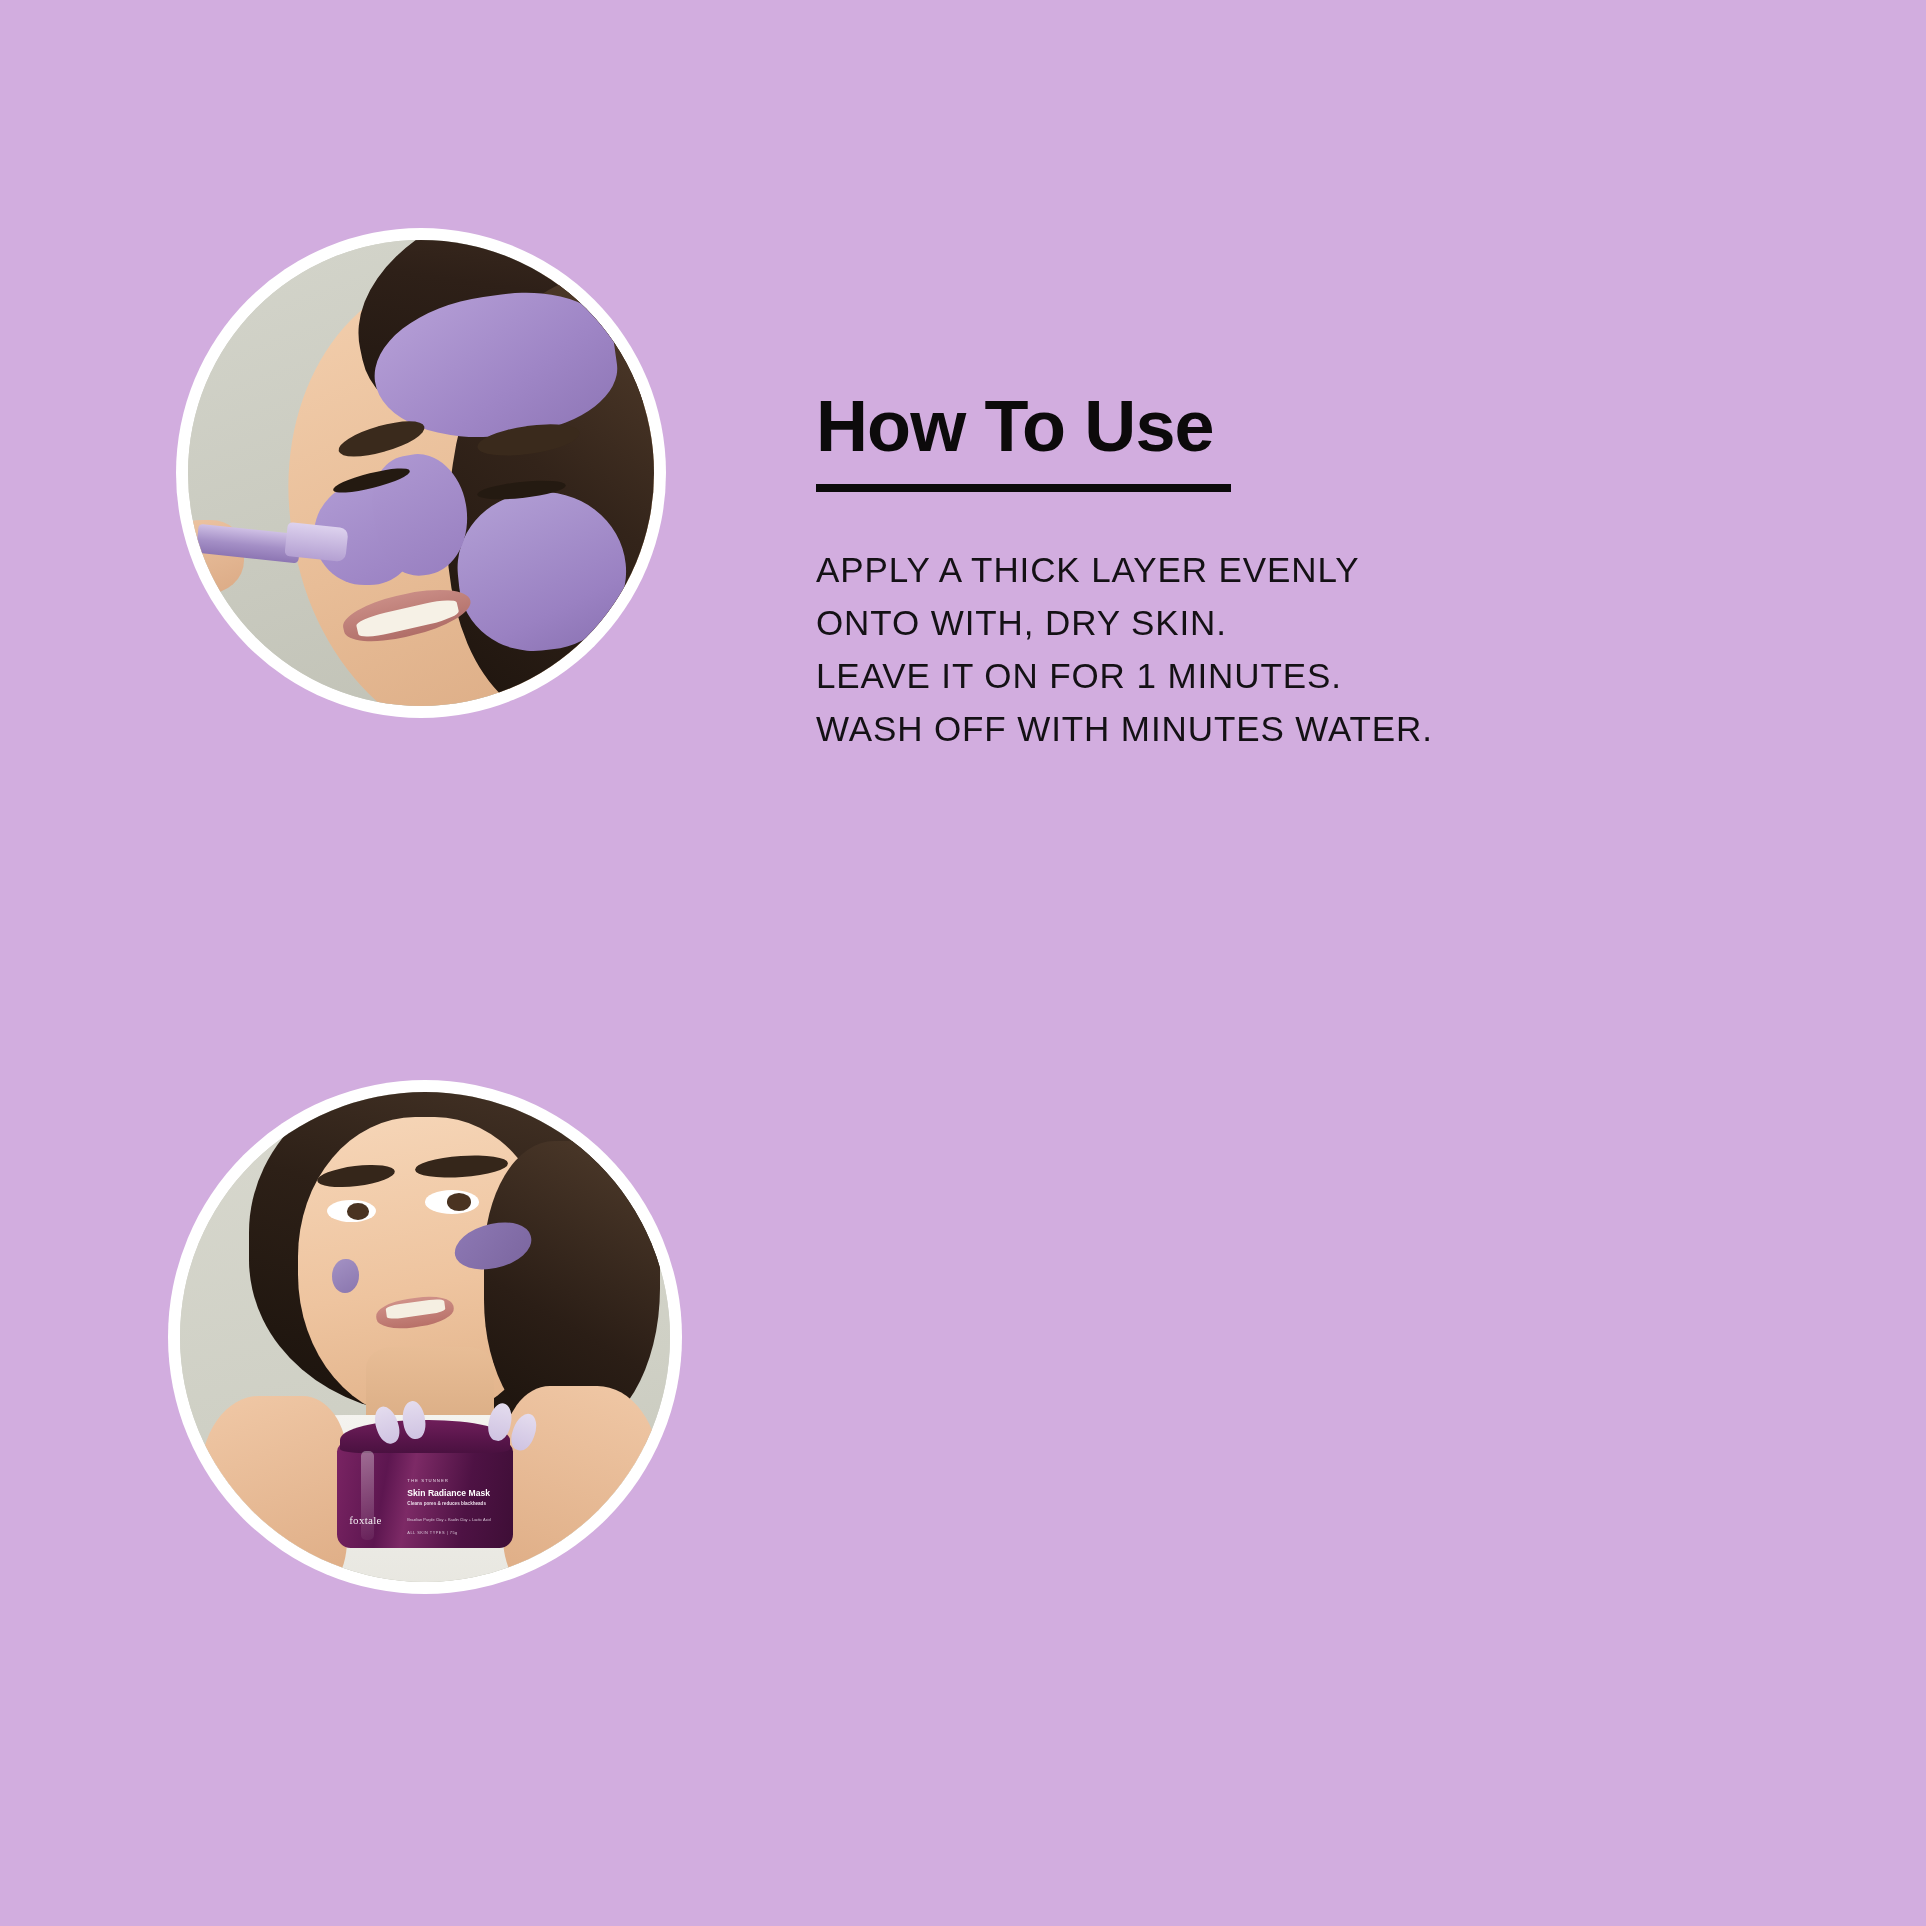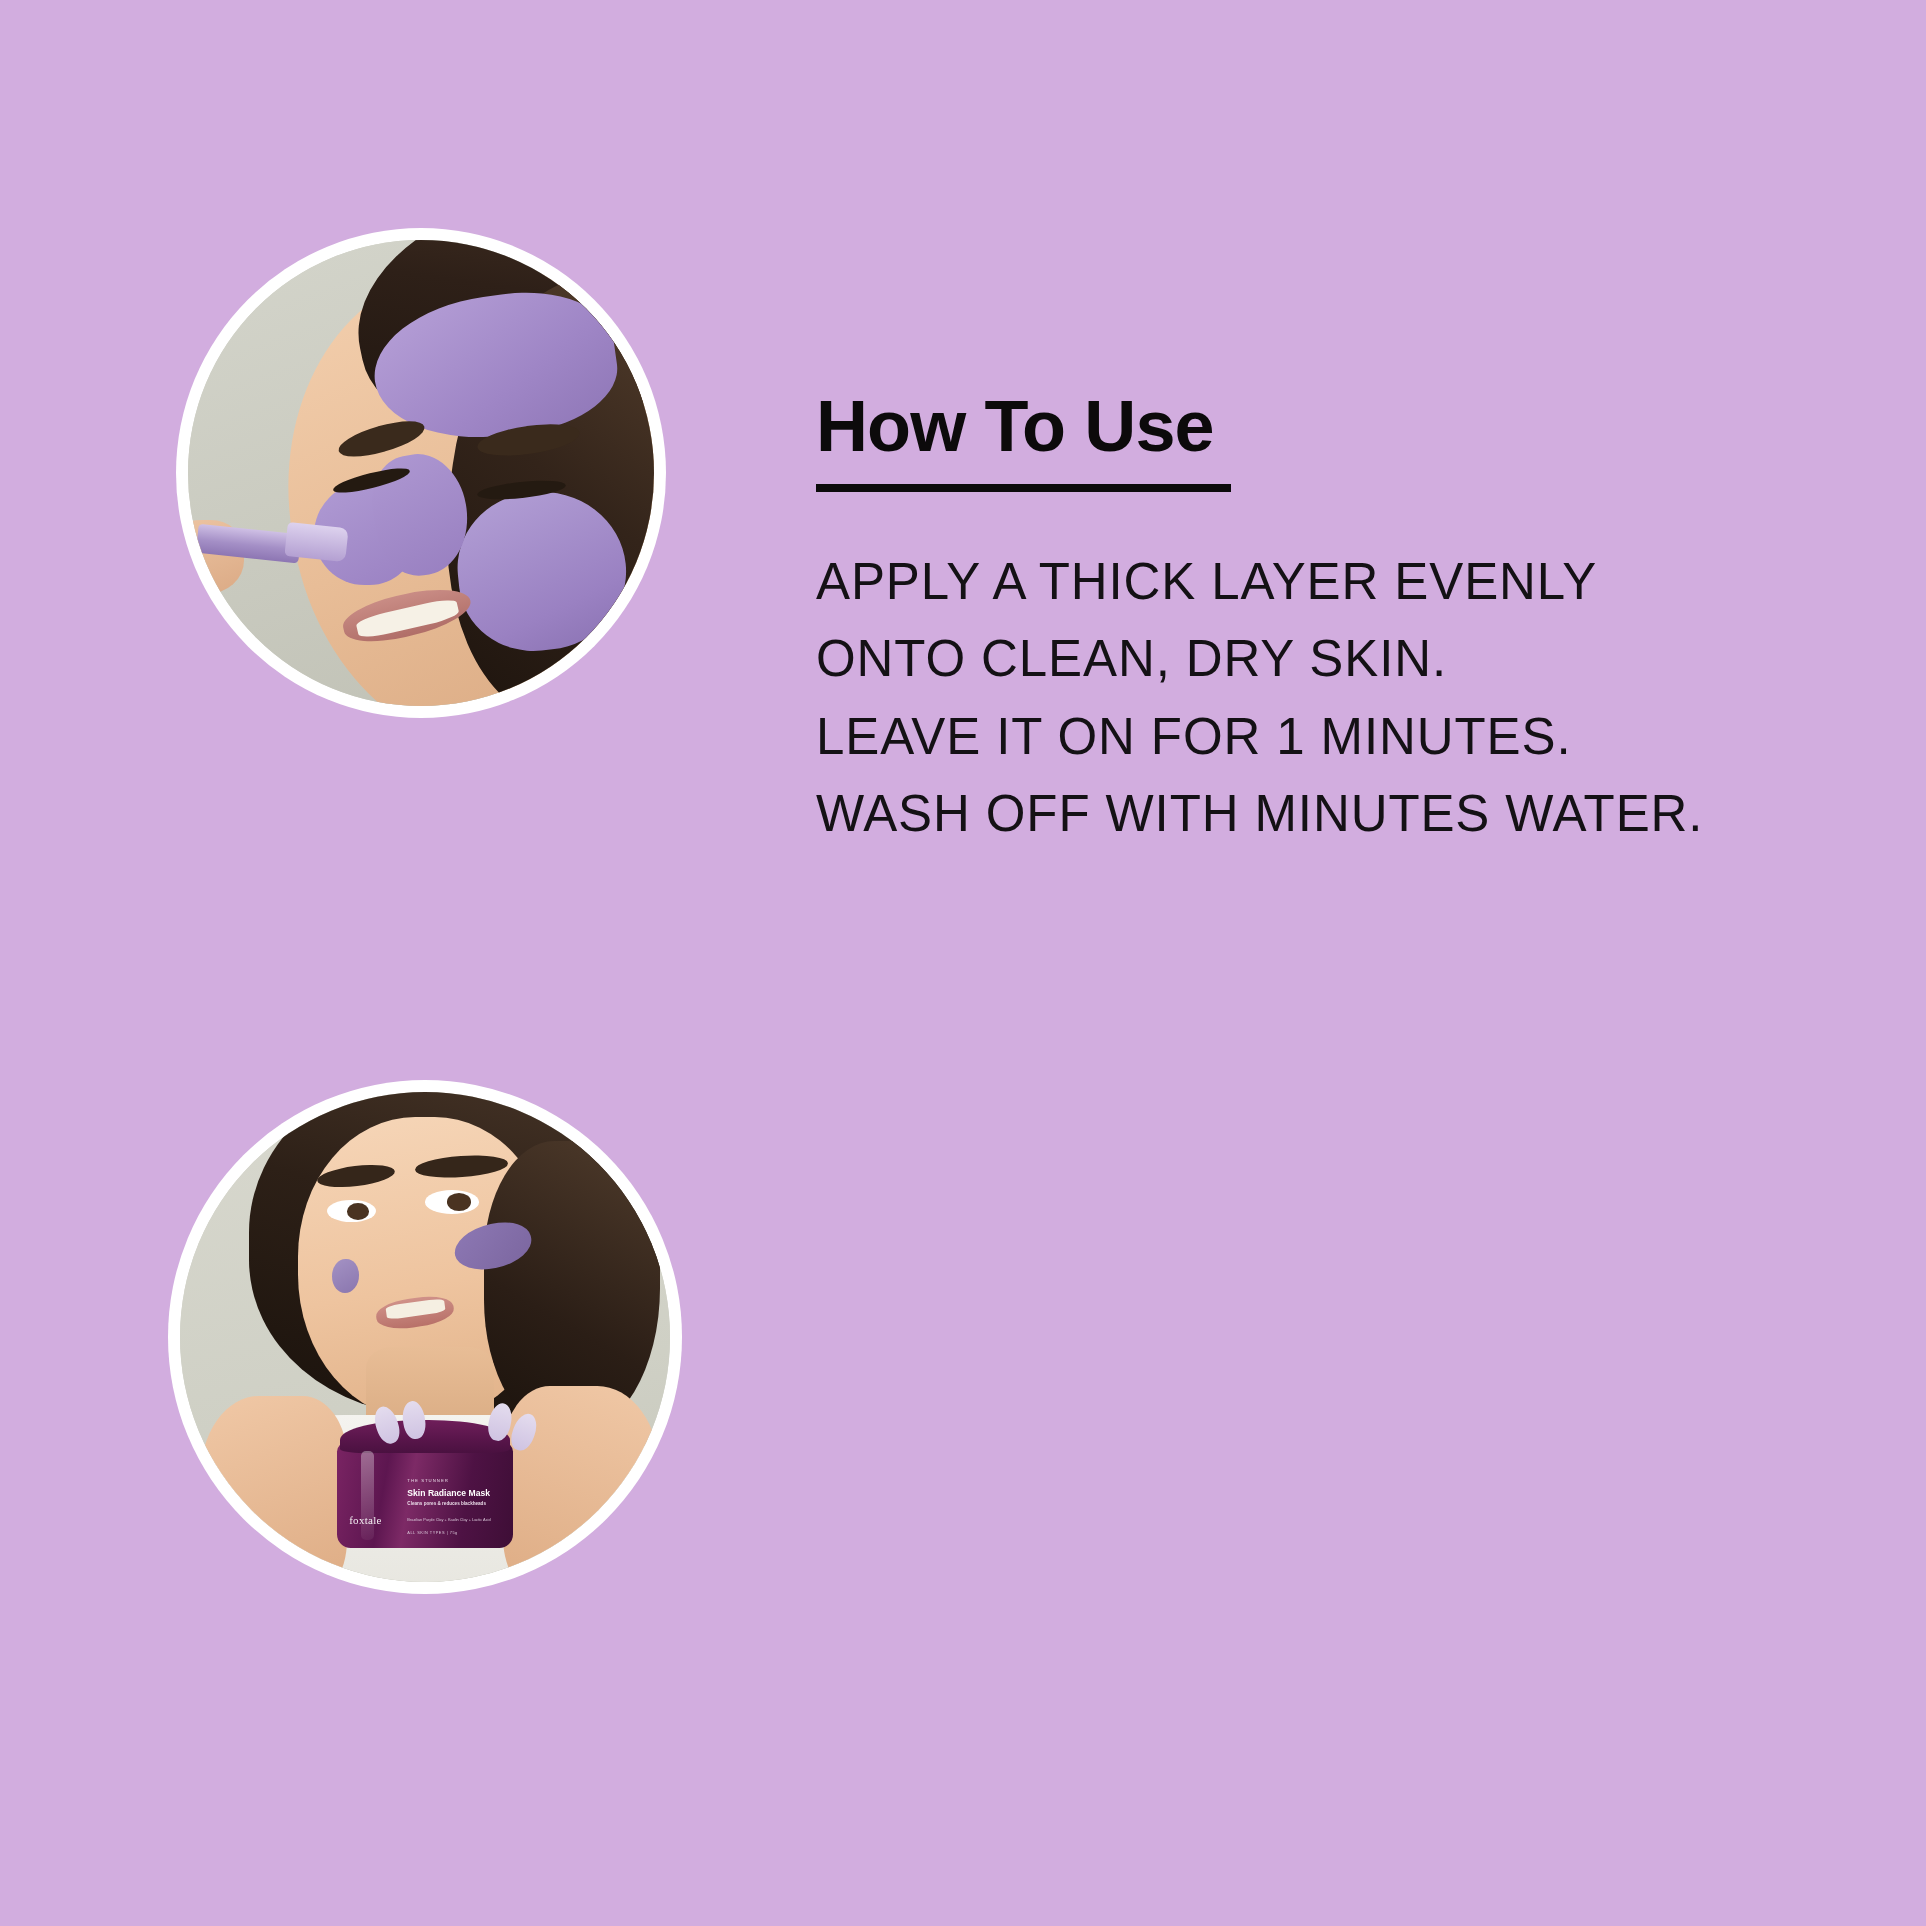"APPLY A THICK LAYER EVENLY" .body-text { font-size: 51px -> 35px }
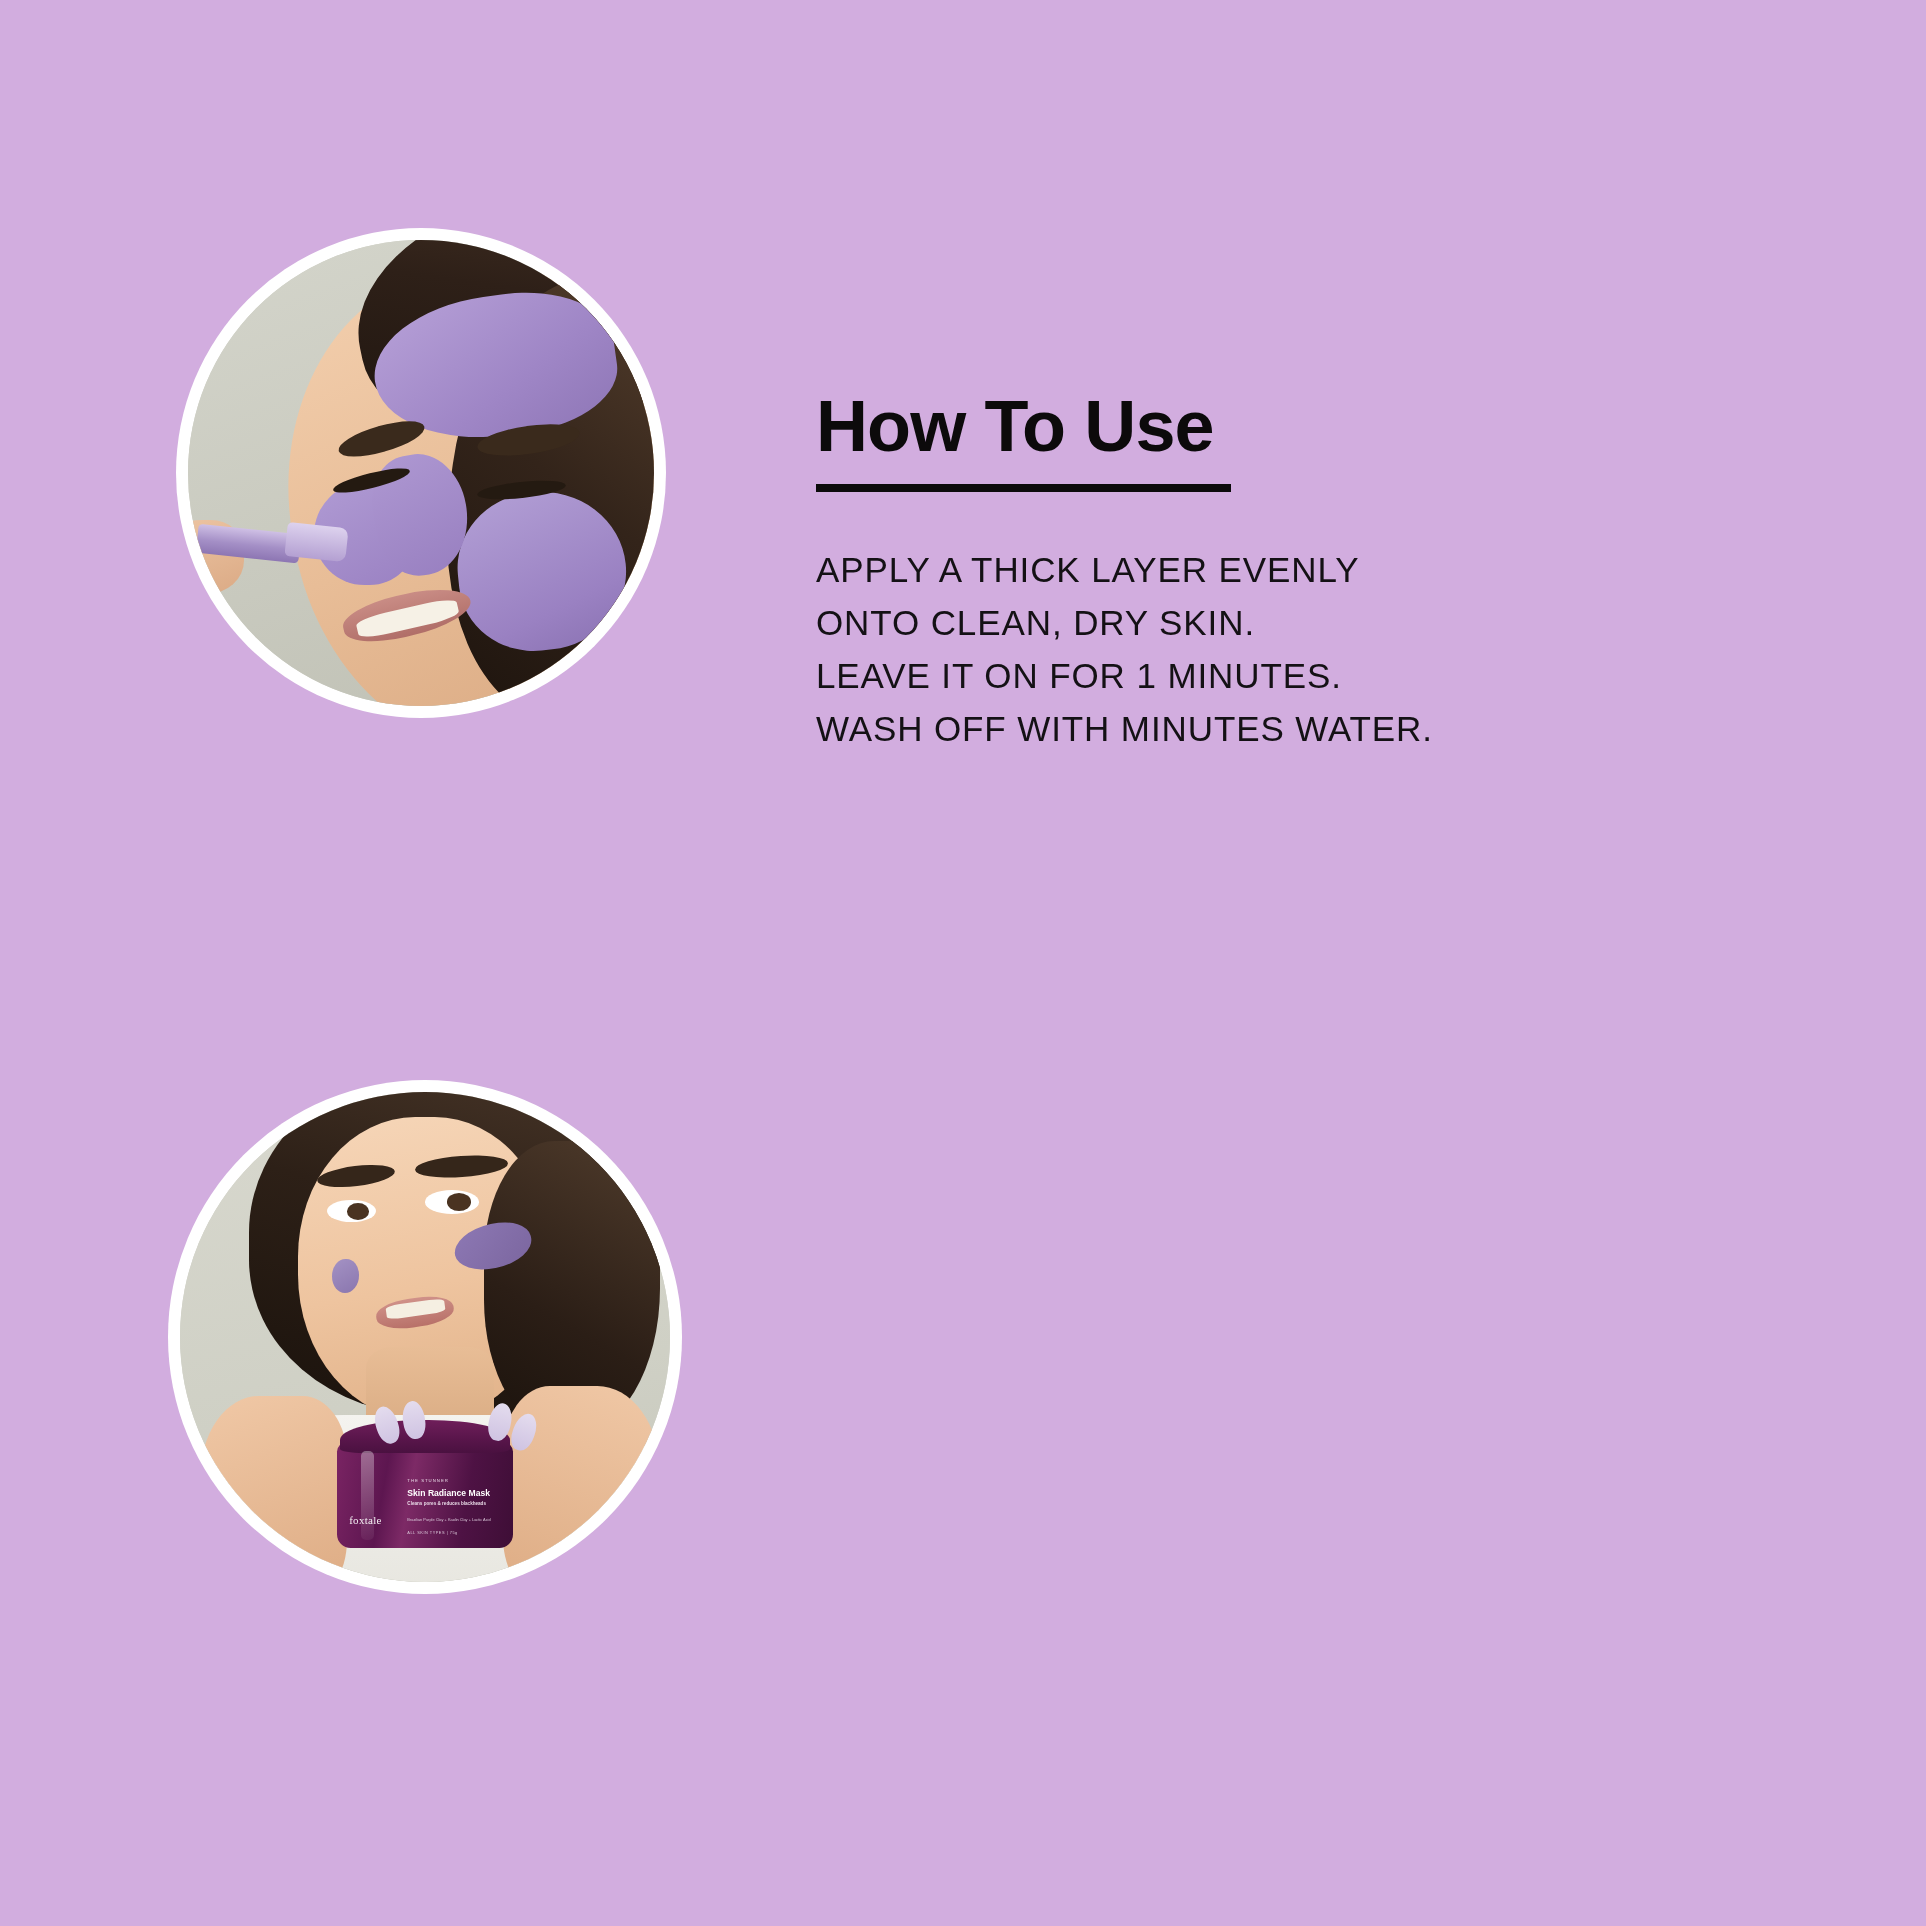"ONTO CLEAN, DRY SKIN." span.line { text: CLEAN -> WITH }
